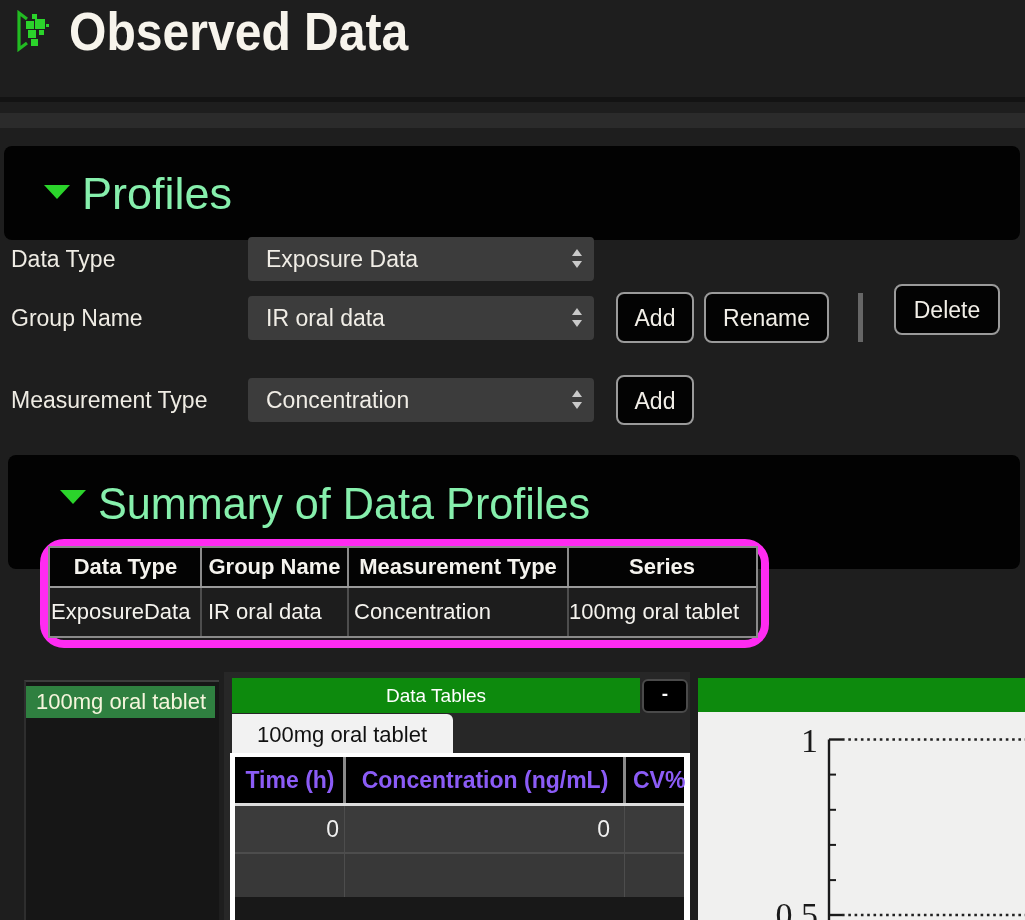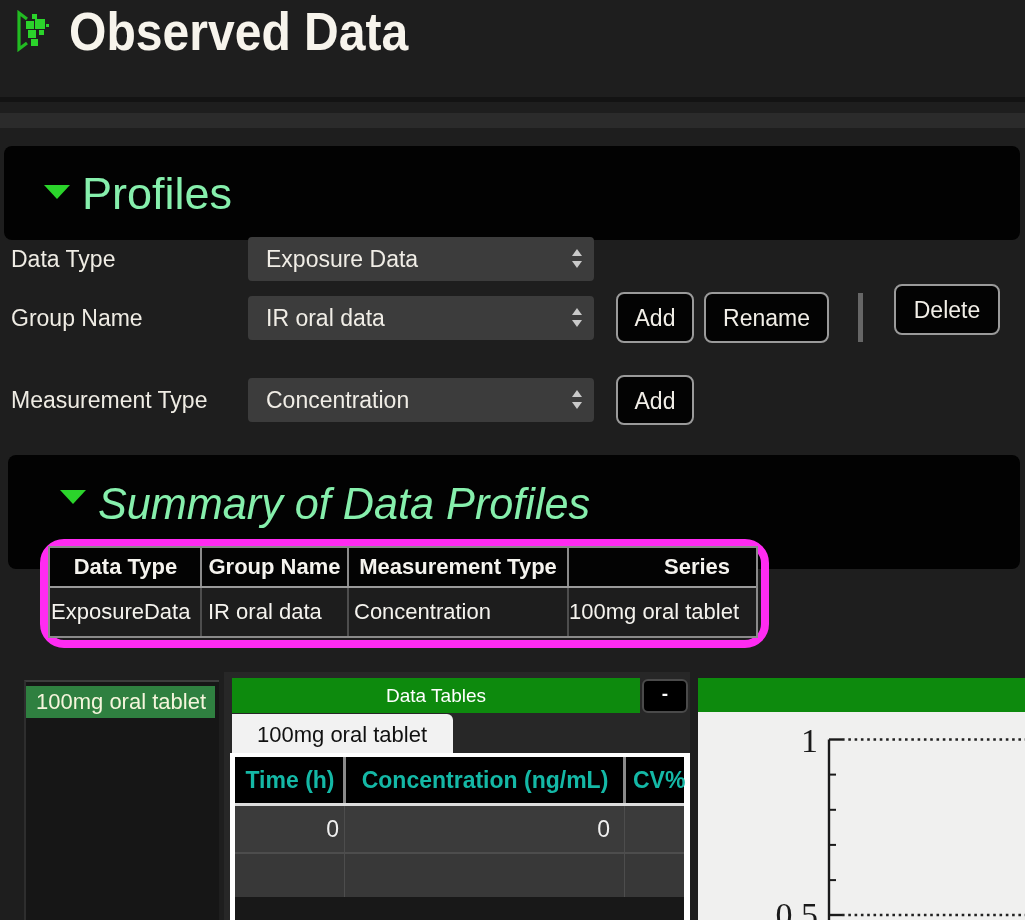"Summary of Data Profiles" div.abs { font-style: italic -> none }
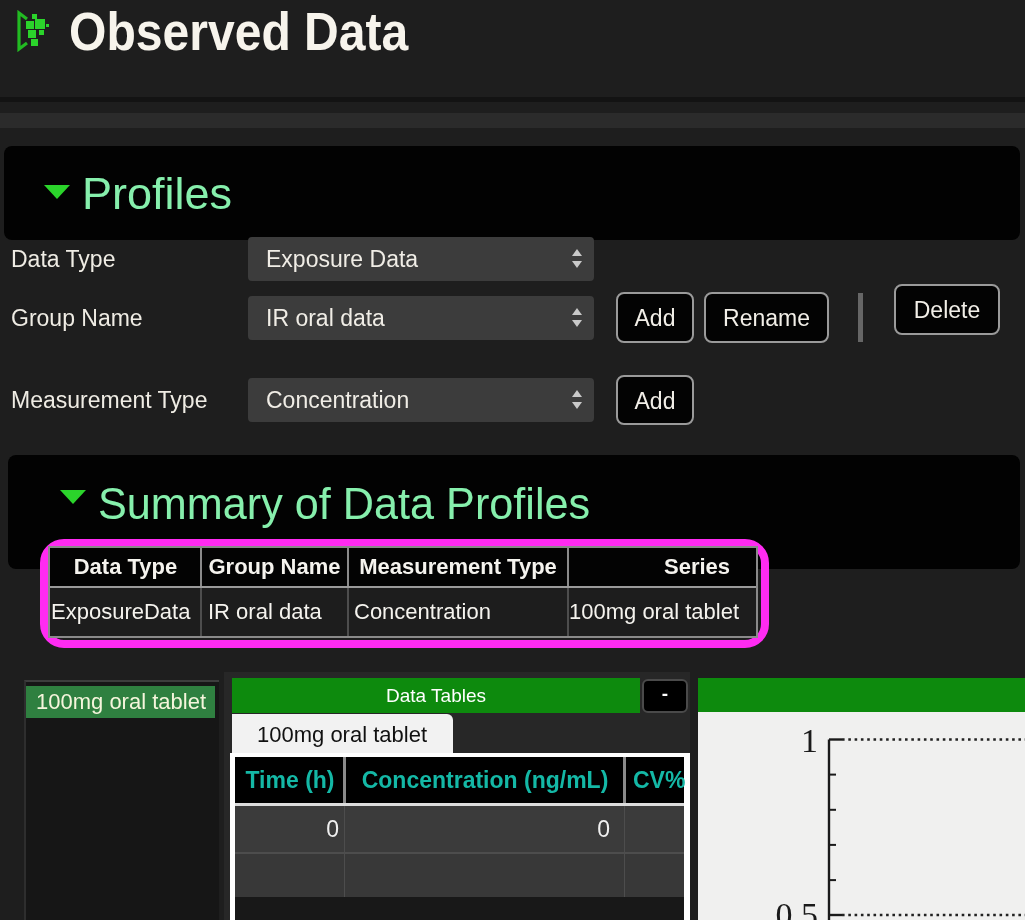"Series" div.abs { margin-left: 35px -> none }
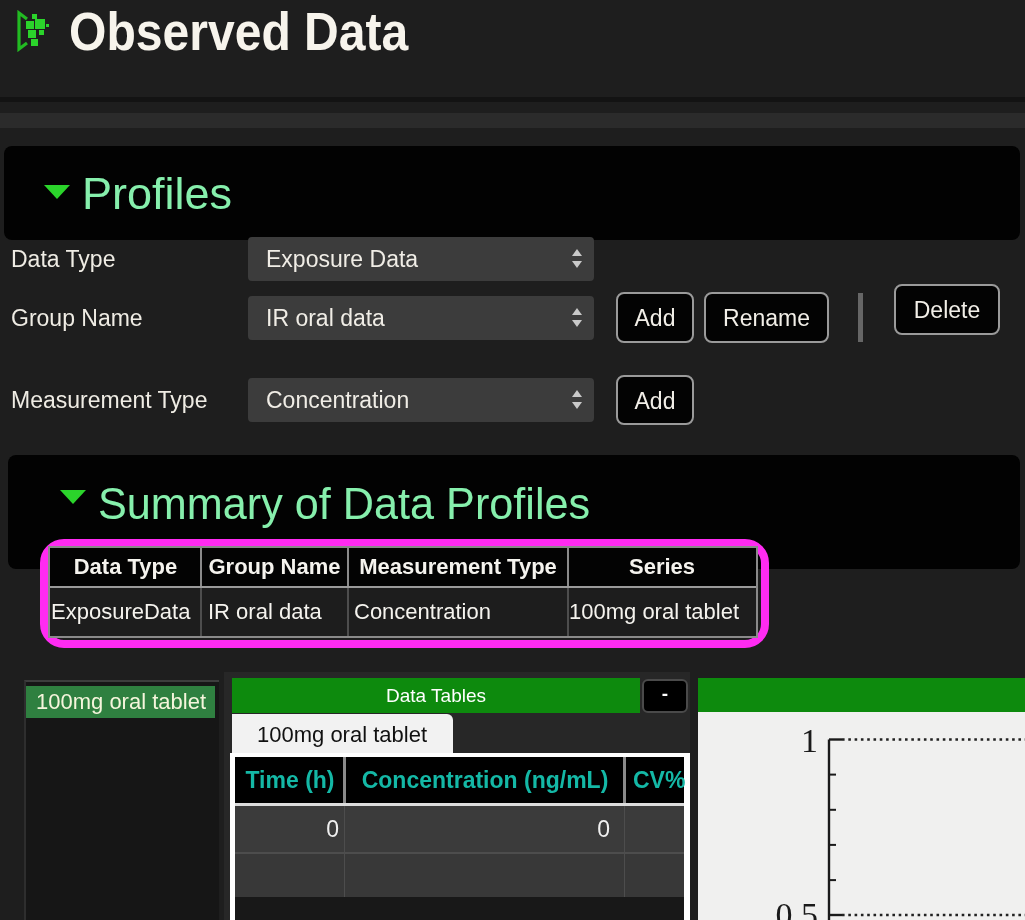"Time (h)" div.abs { color: #14b8a6 -> #8b5cf6 }
